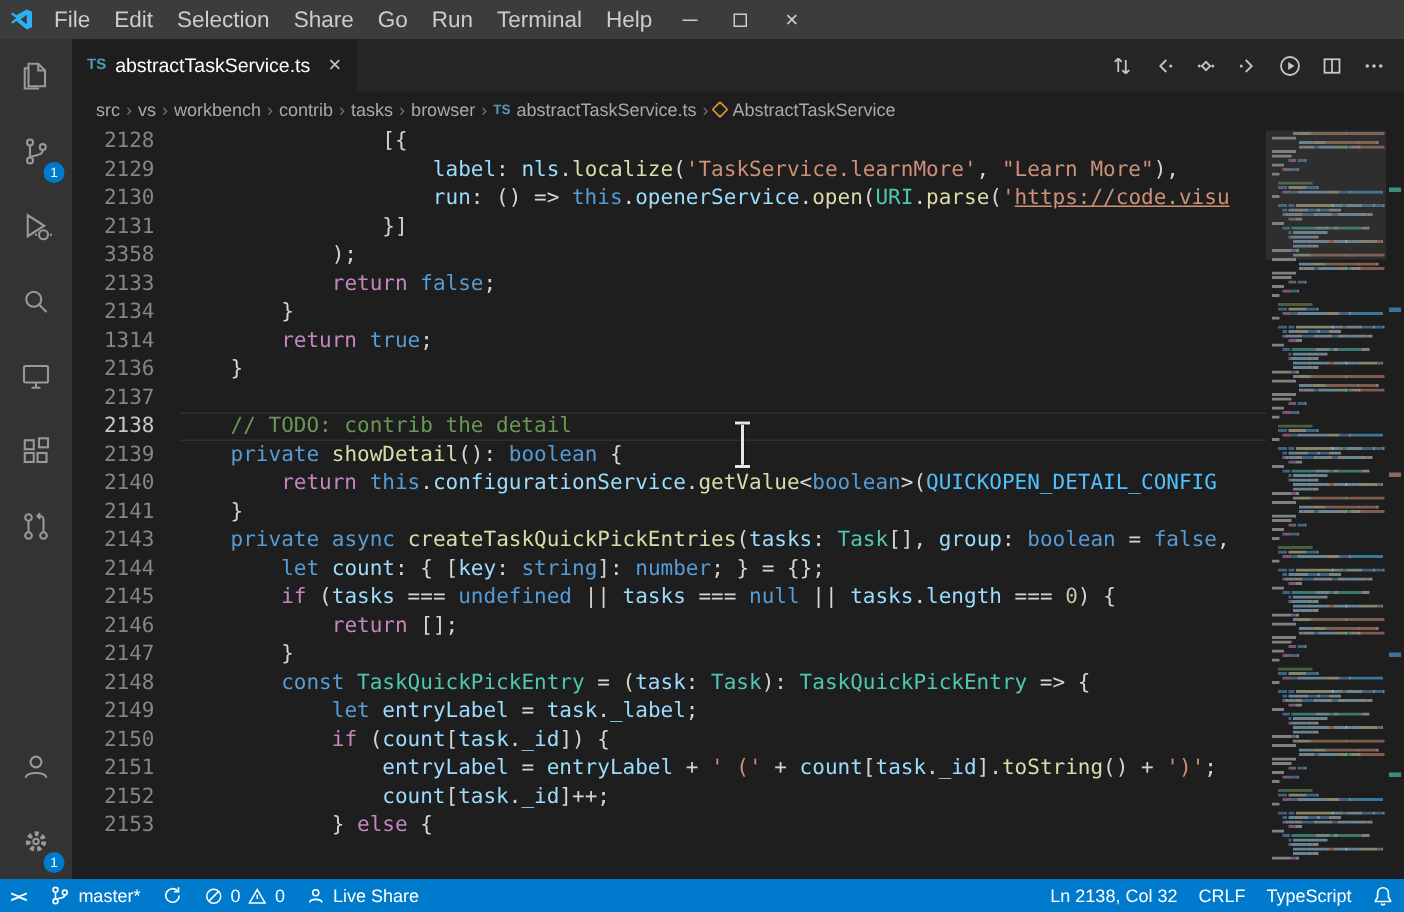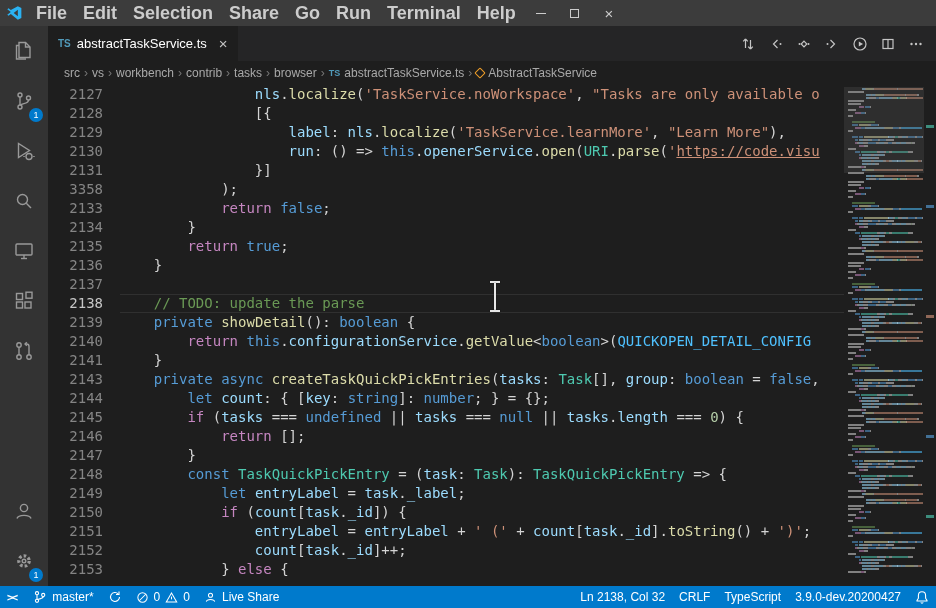"File" .menu-item { font-size: 18px -> 15px; font-weight: bold -> none }
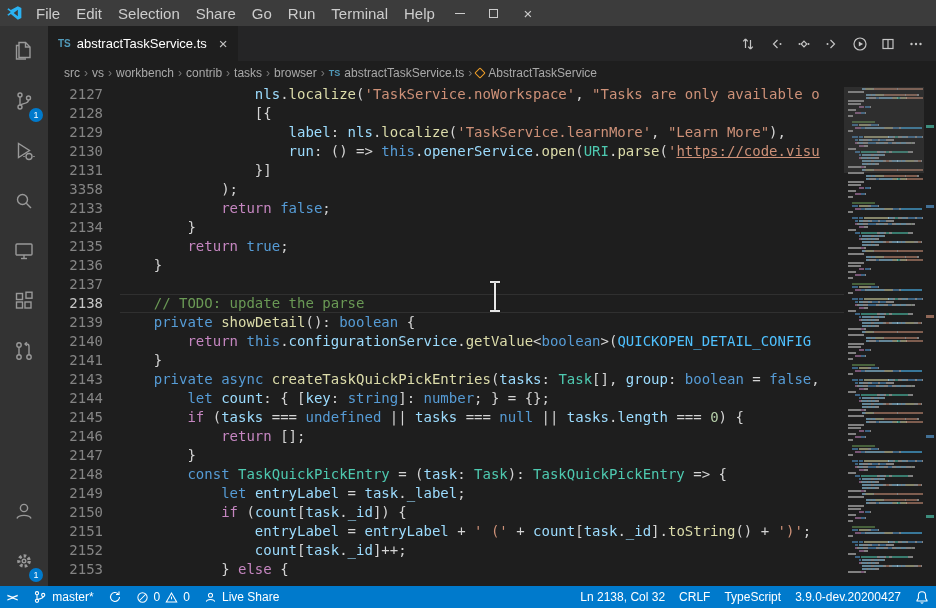"2127" div.line { html: <div> <div>2127</div> <div><span> </span><span>nls</span><span>.</span><span>localize</span><span>(</span><span>'TaskService.noWorkspace'</span><span>, </span><span>"Tasks are only available o</span></div> </div> -> none }
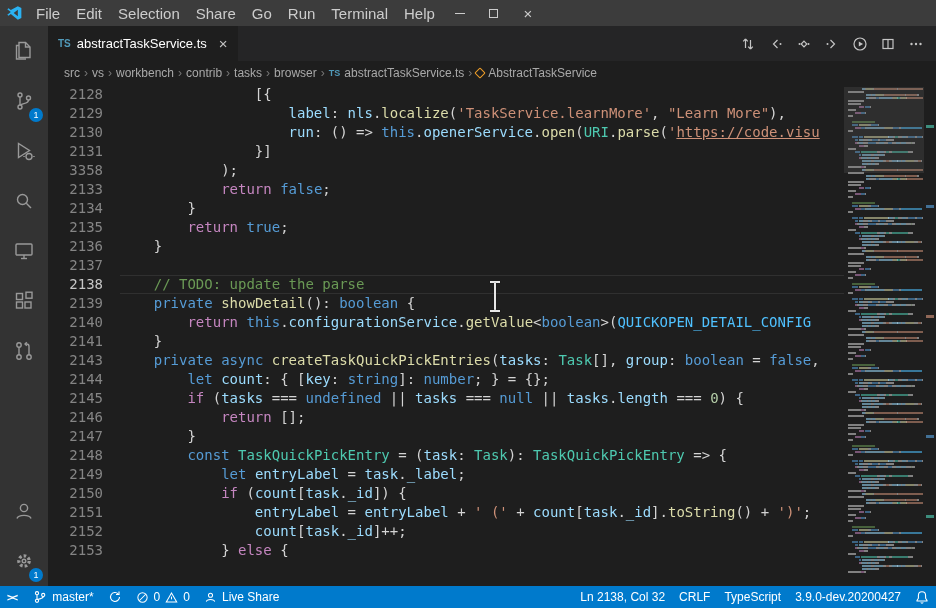"2135" div.gutter { text: 2135 -> 1314 }
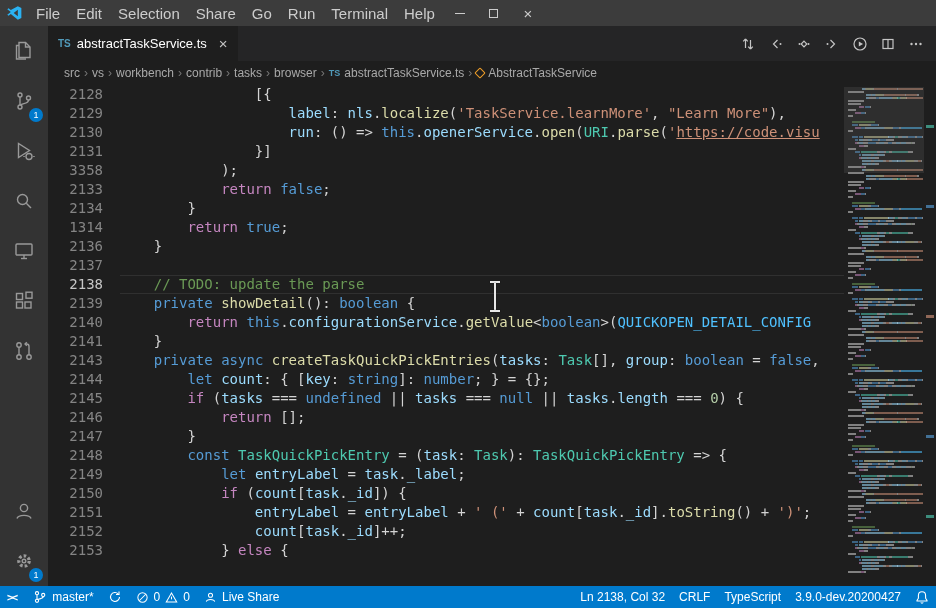"// TODO: update the parse" span.tk-m { text: update the parse -> contrib the detail }
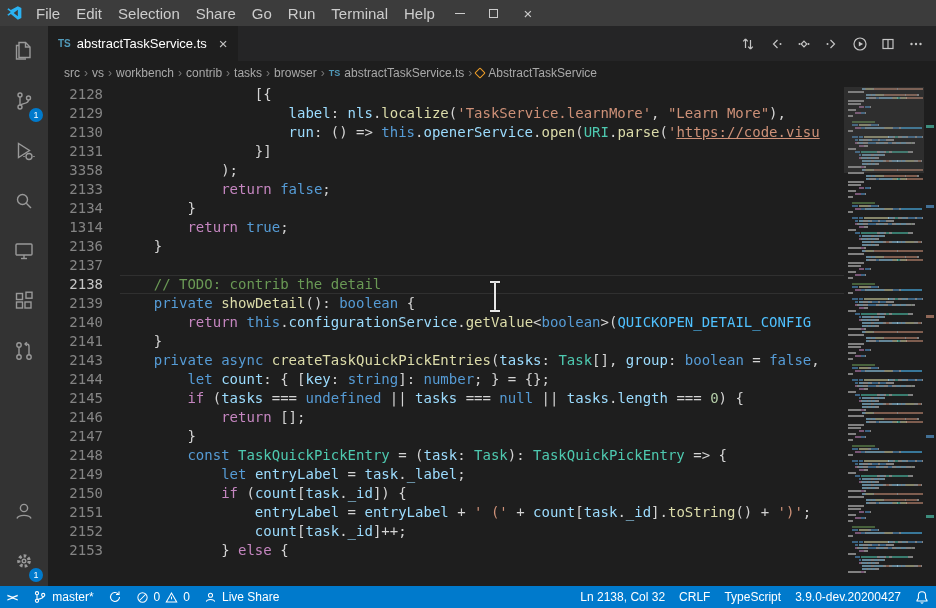"3.9.0-dev.20200427" div.sb-item { html: <div> <span>3.9.0-dev.20200427</span> </div> -> none }
